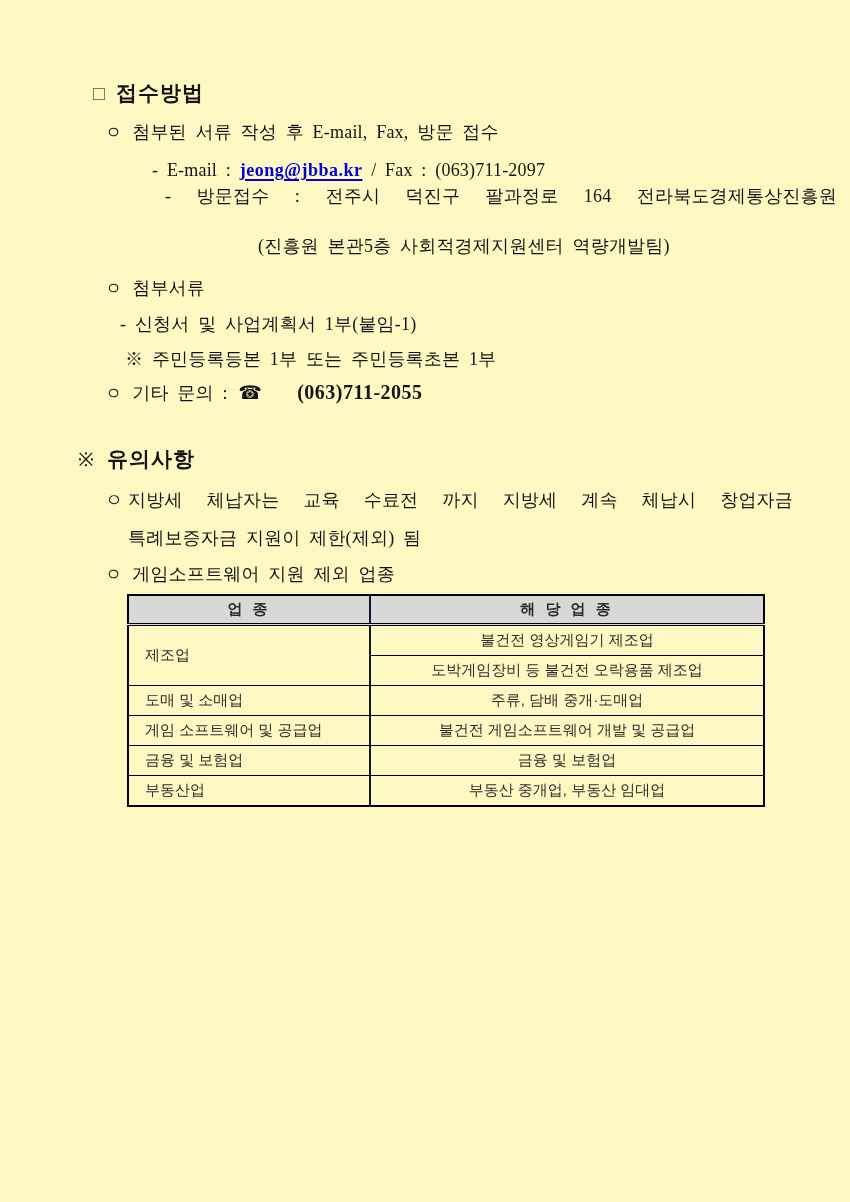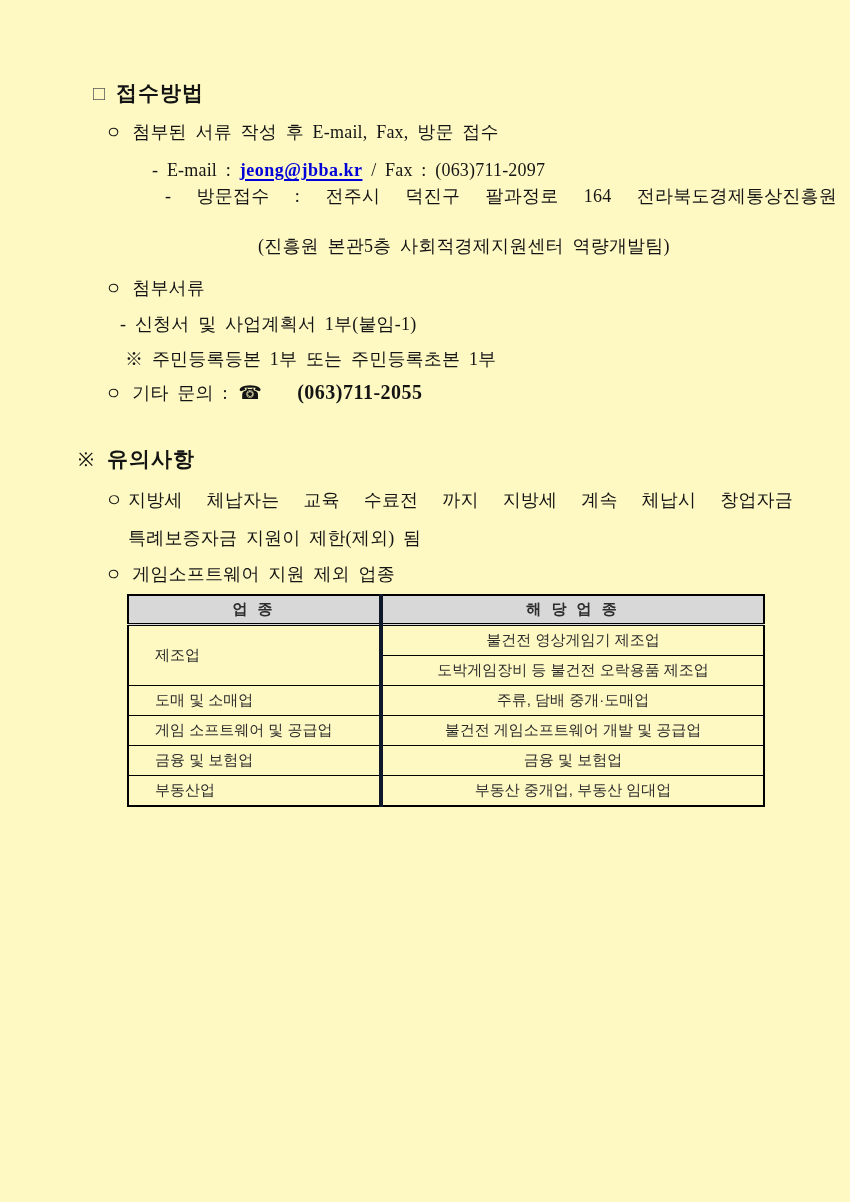"업 종" table.exclusion .col-cat { border-right: 4px solid #0f172a -> 2px solid #0f172a }
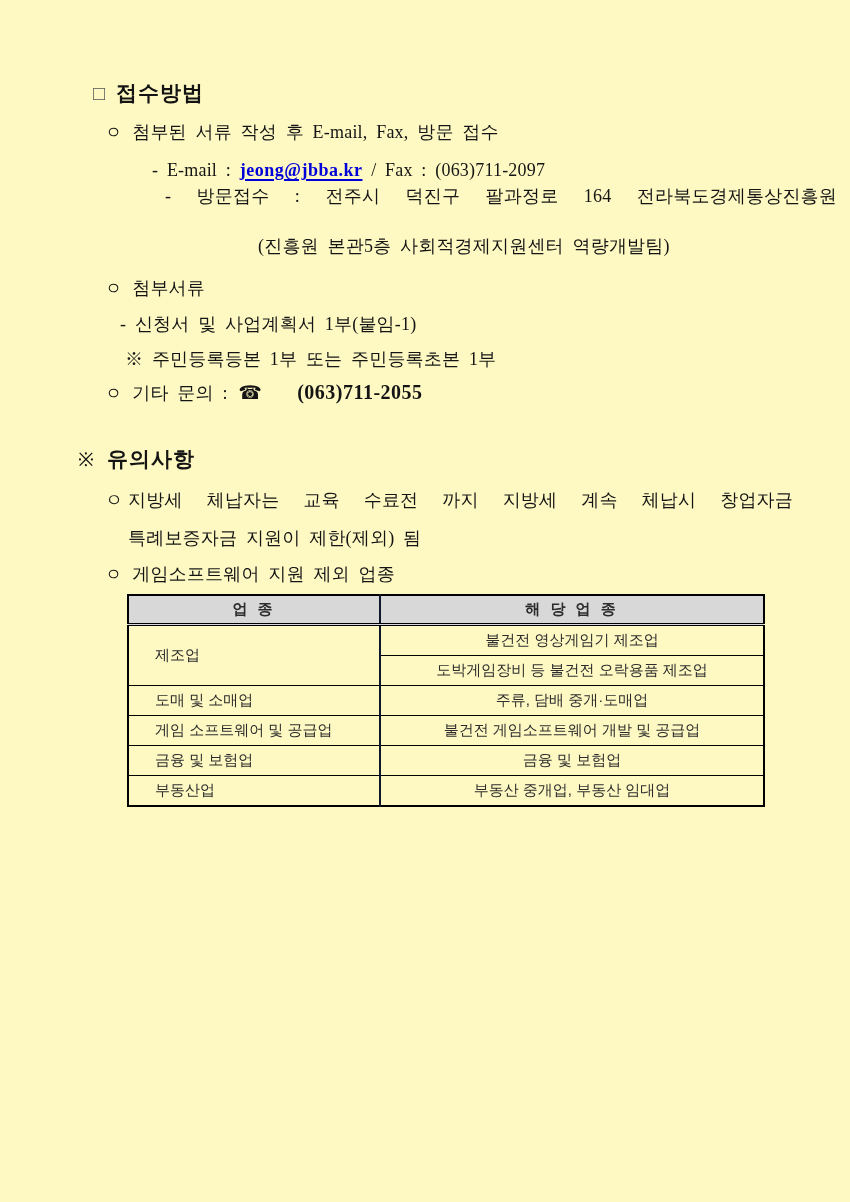"제조업" table.exclusion td.cat { padding-left: 26px -> 16px }
